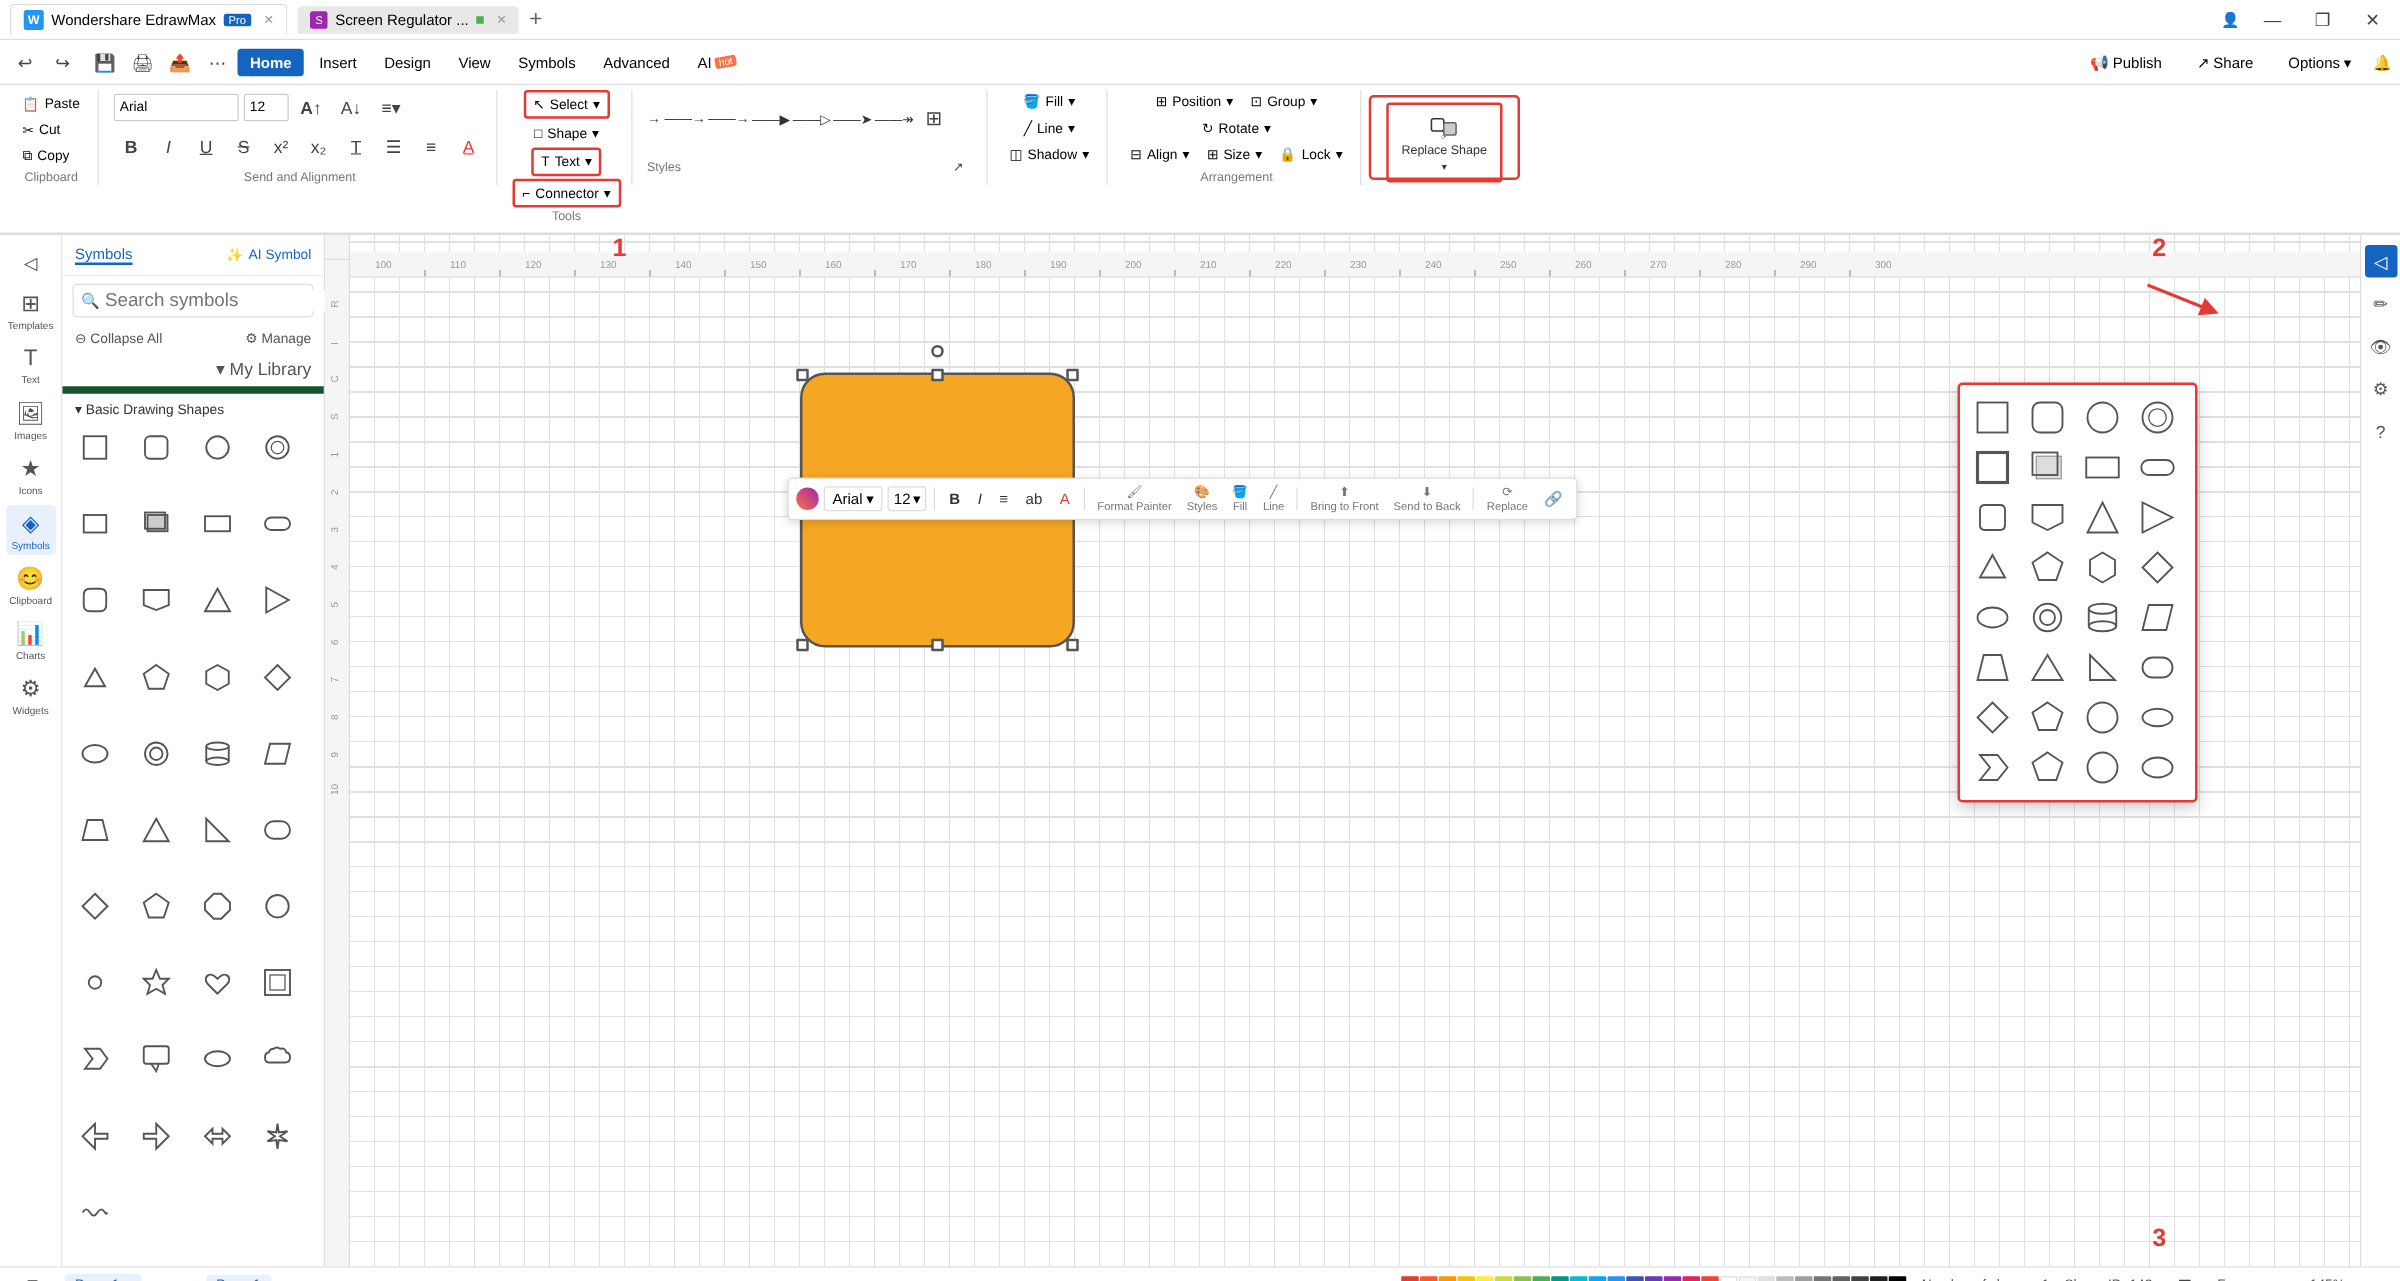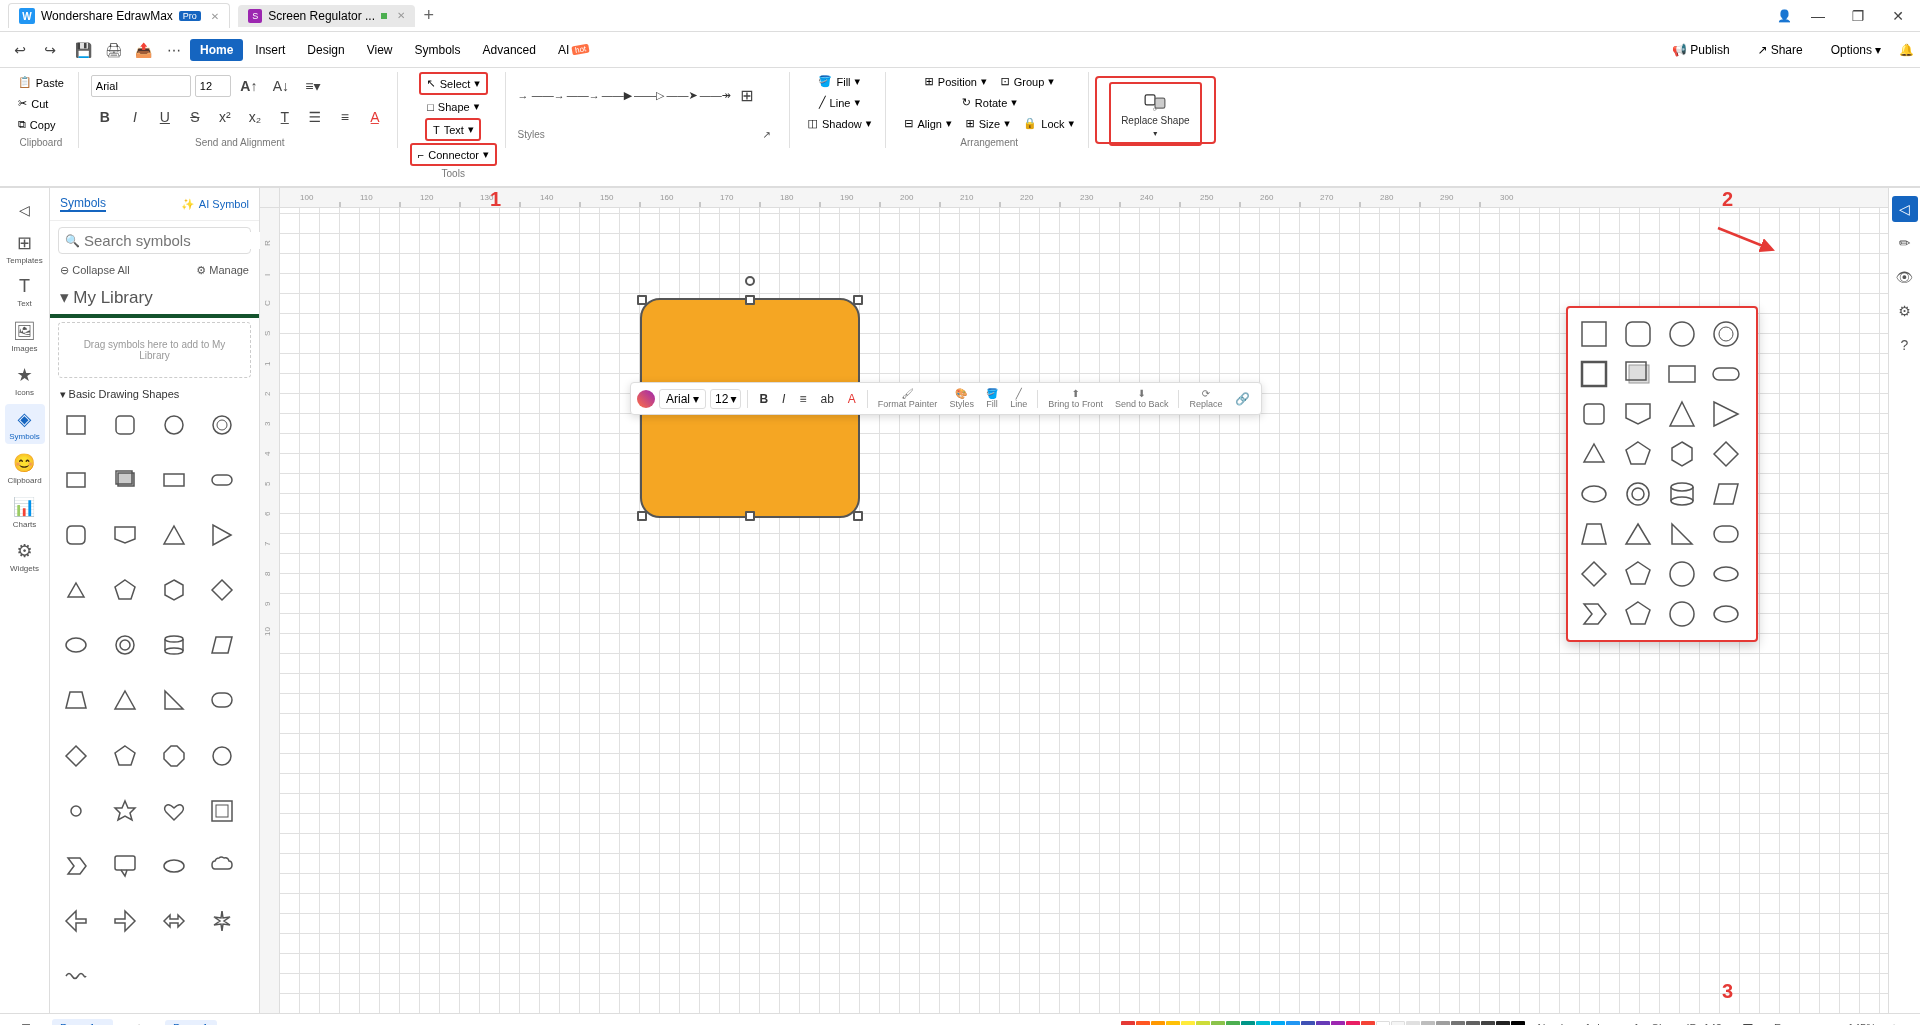"100" .ruler-h { top: 0 -> 14px }
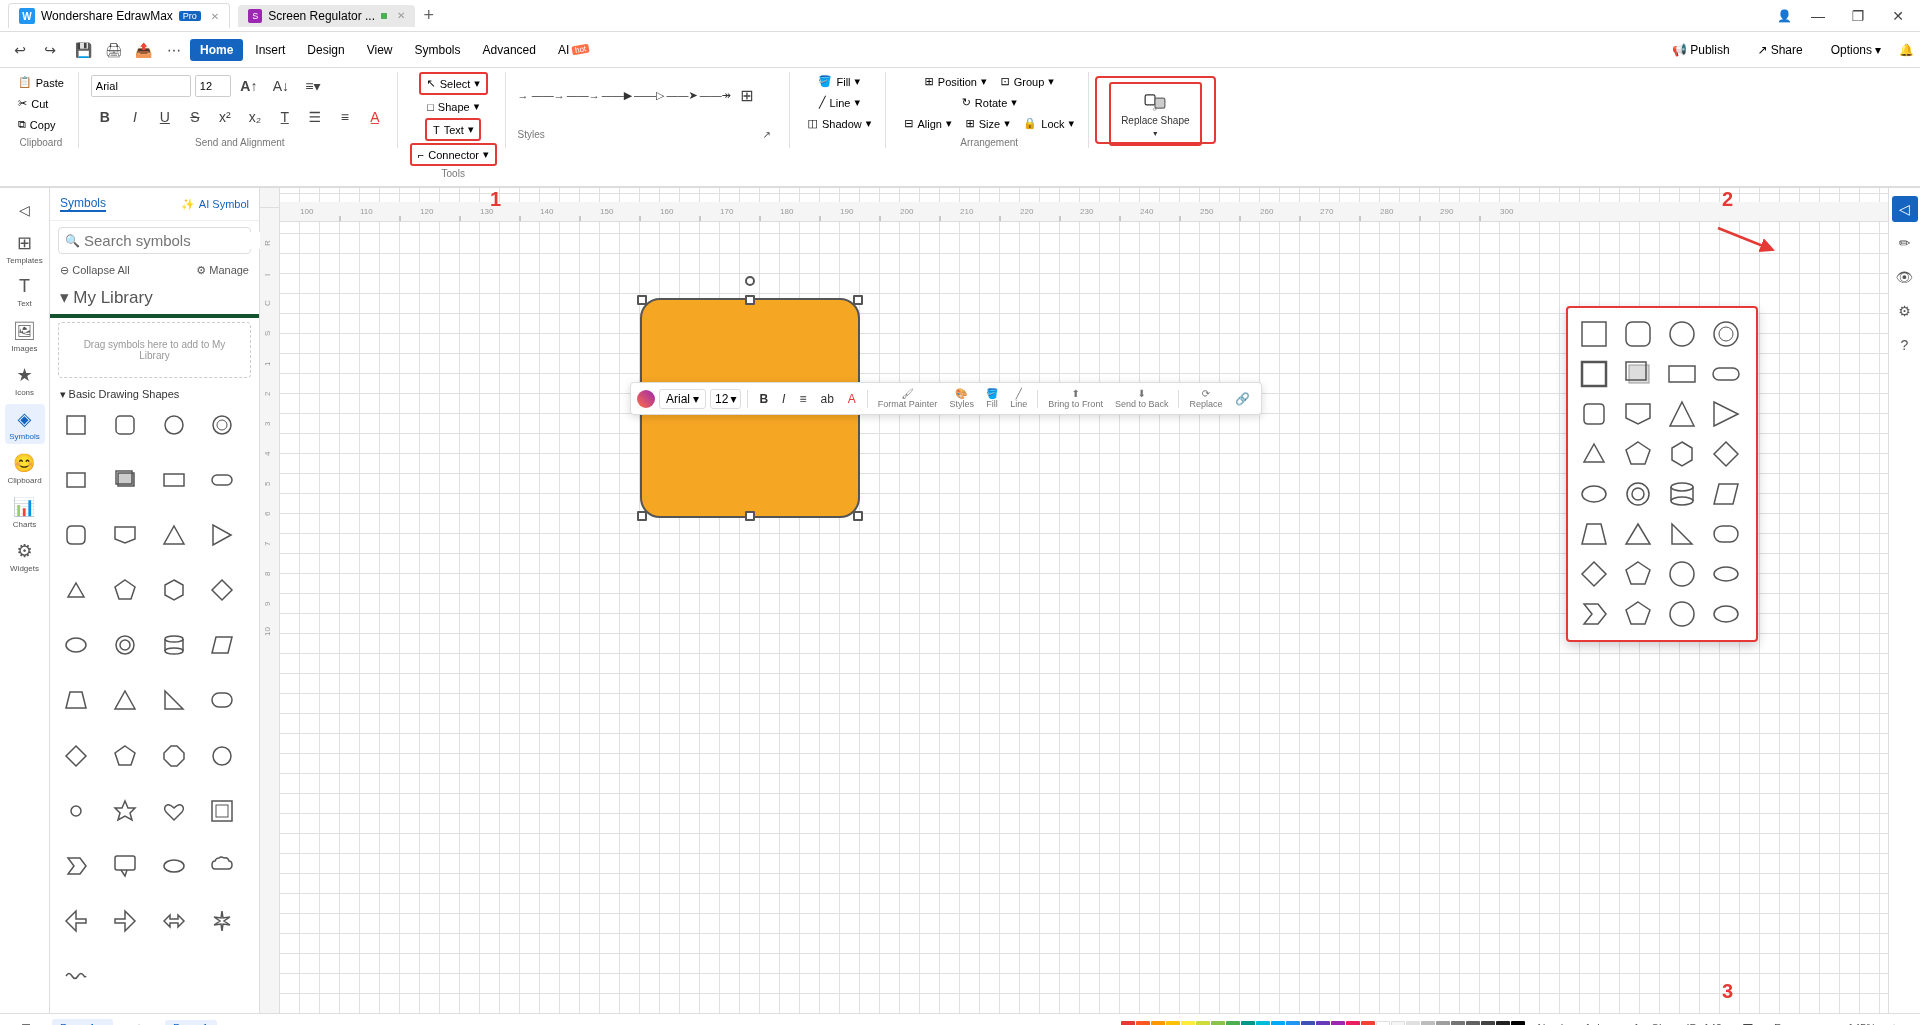"▾ My Library" .my-library { border-bottom: 4px solid #14532d -> 6px solid #14532d; font-size: 17px -> 14px; text-align: none -> right }
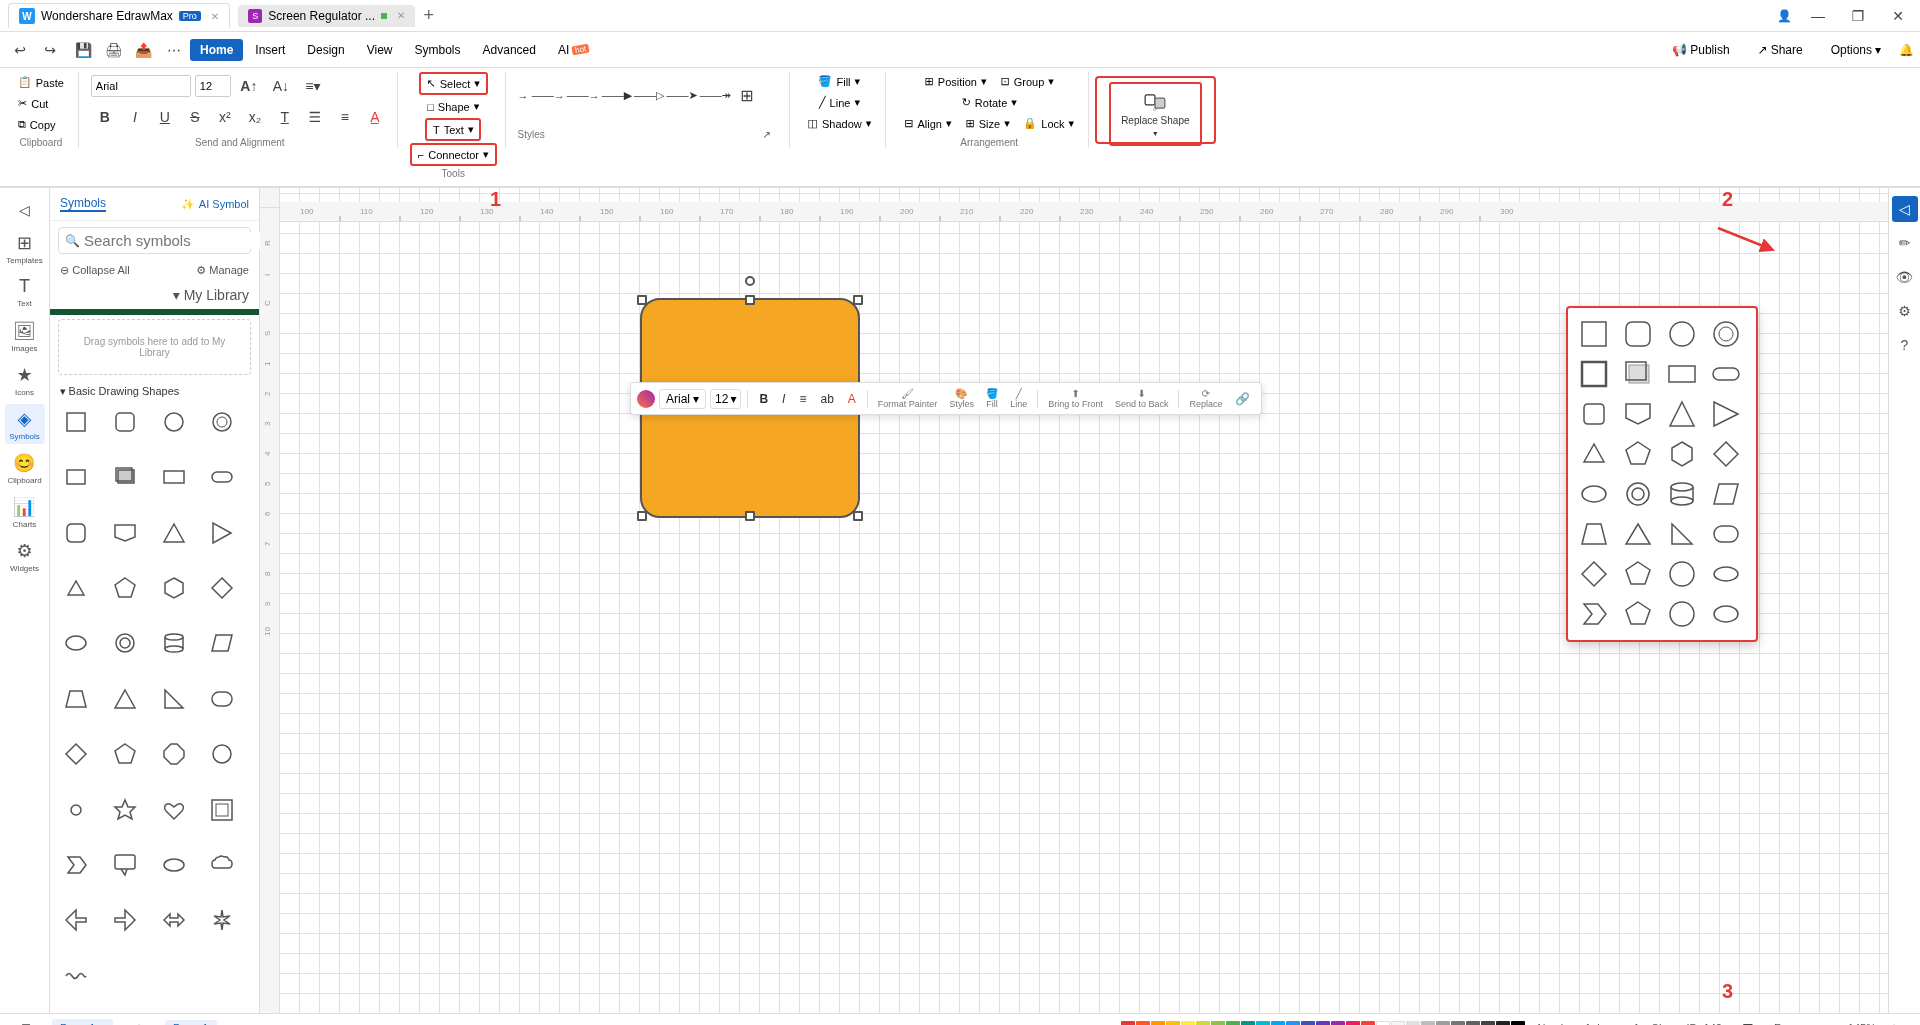"Drag symbols here to add" div.library-drop-zone { html: <div> <span>Drag symbols here to add to My Library</span> </div> -> none }
